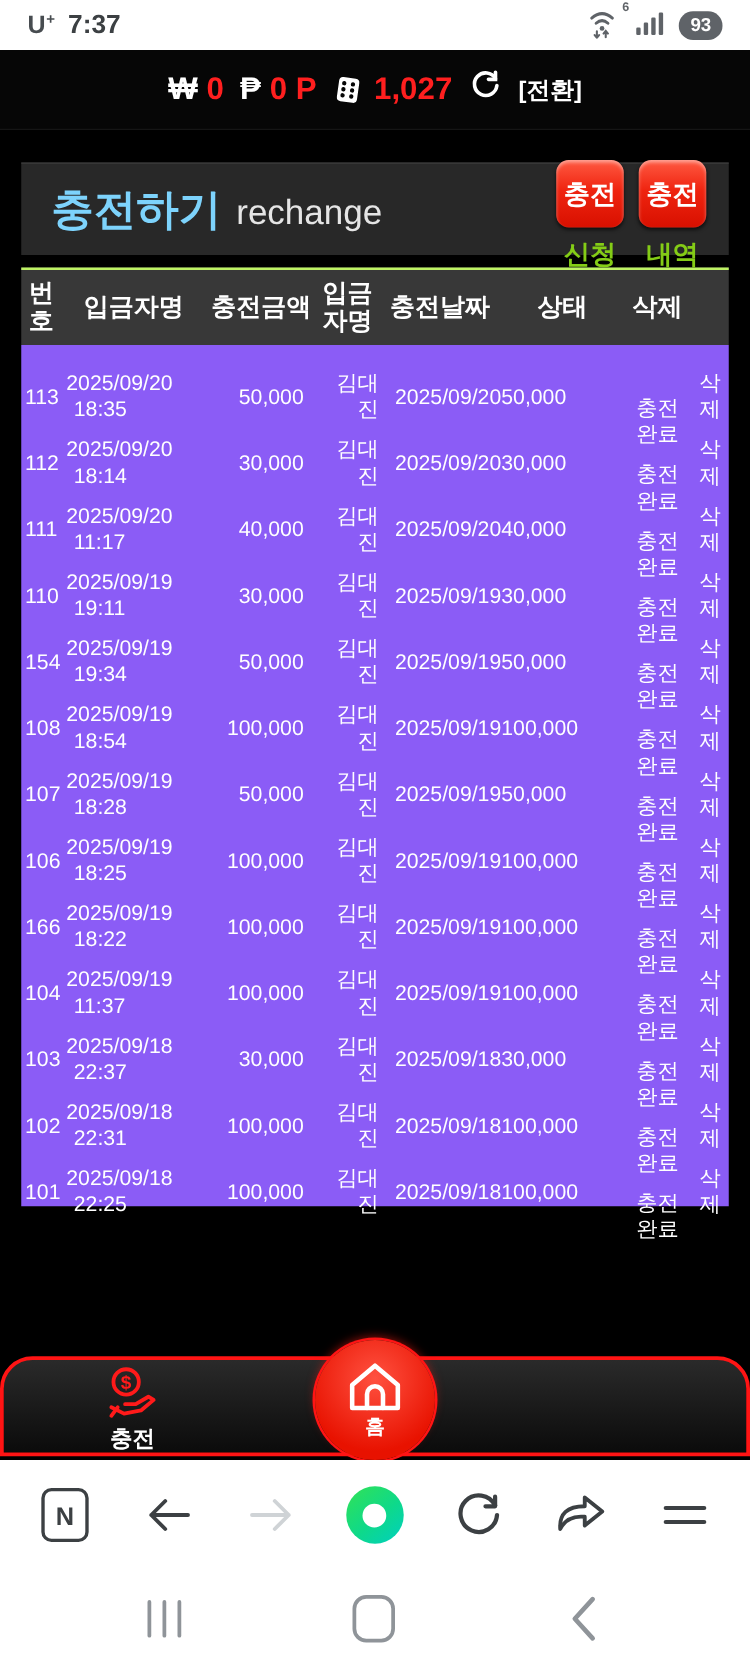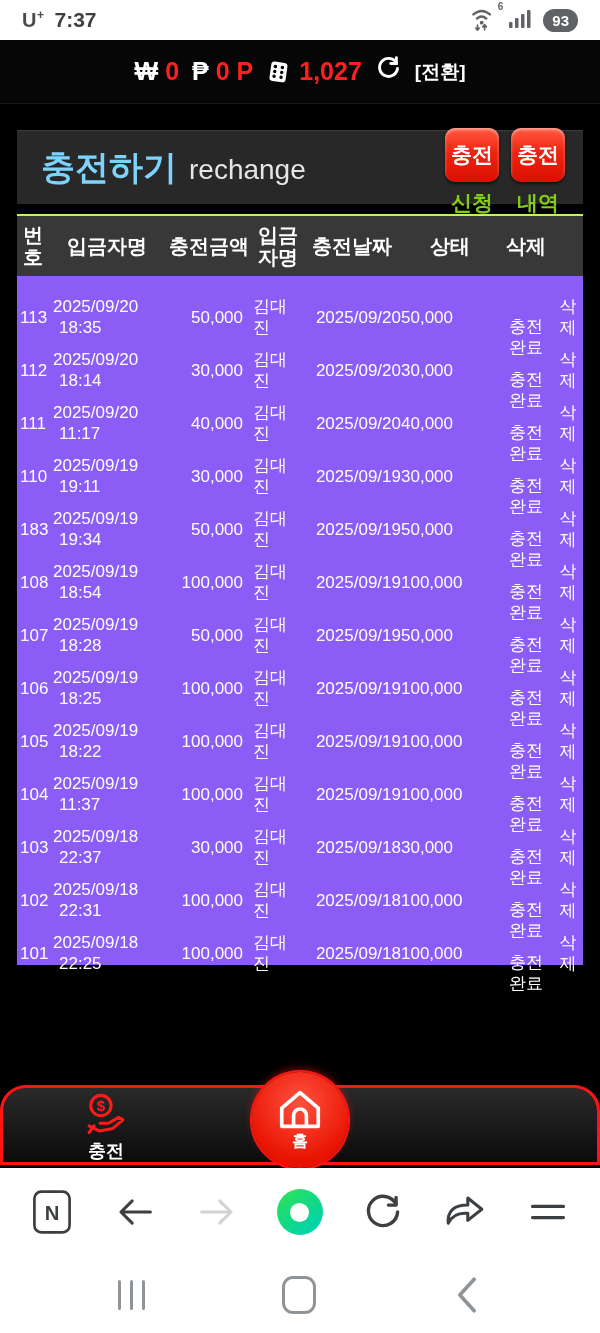"김대진" .c-name { text-align: left -> right }
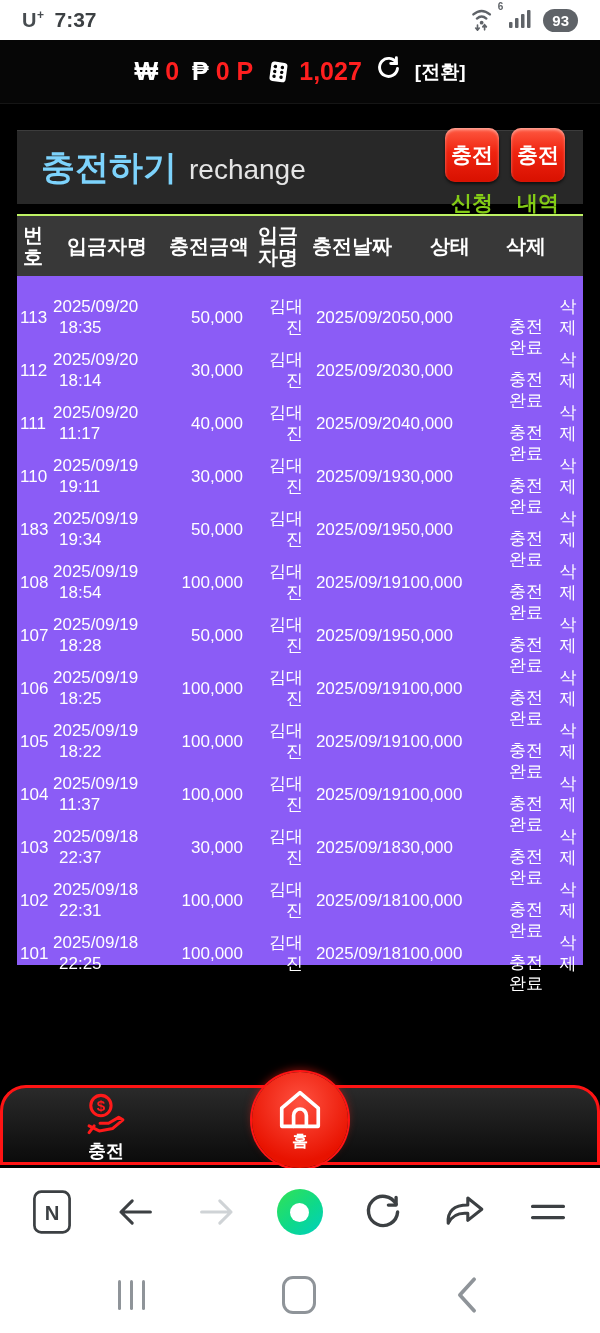"183" div.td { text: 183 -> 154 }
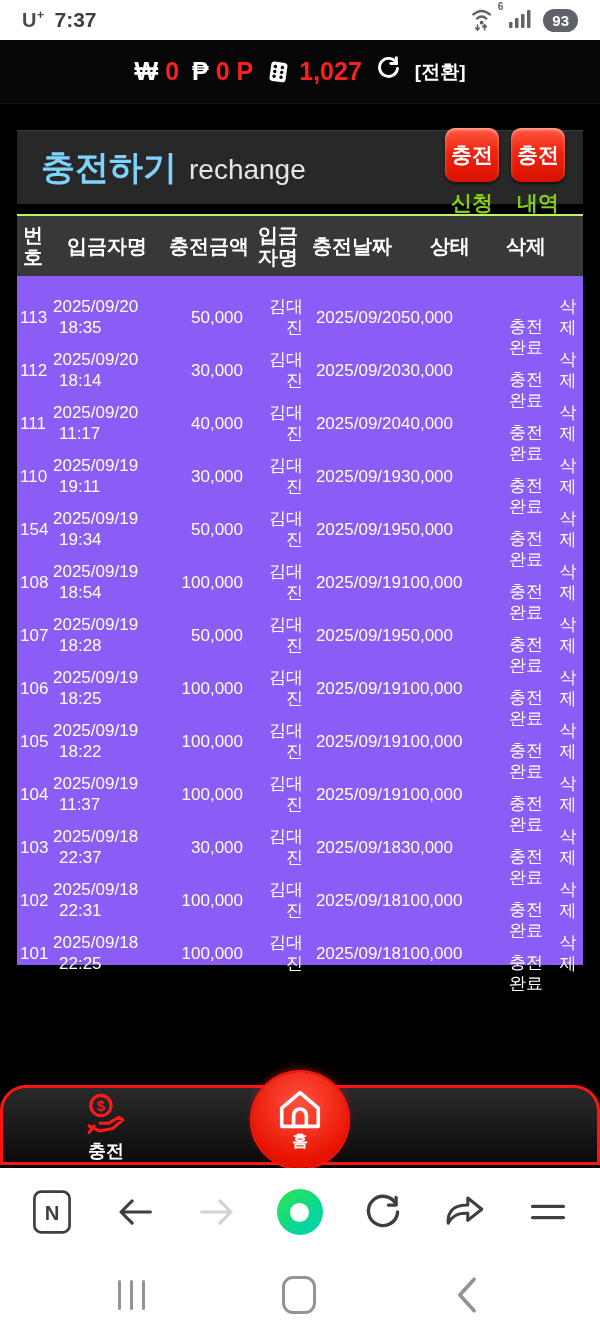"105" div.td { text: 105 -> 166 }
